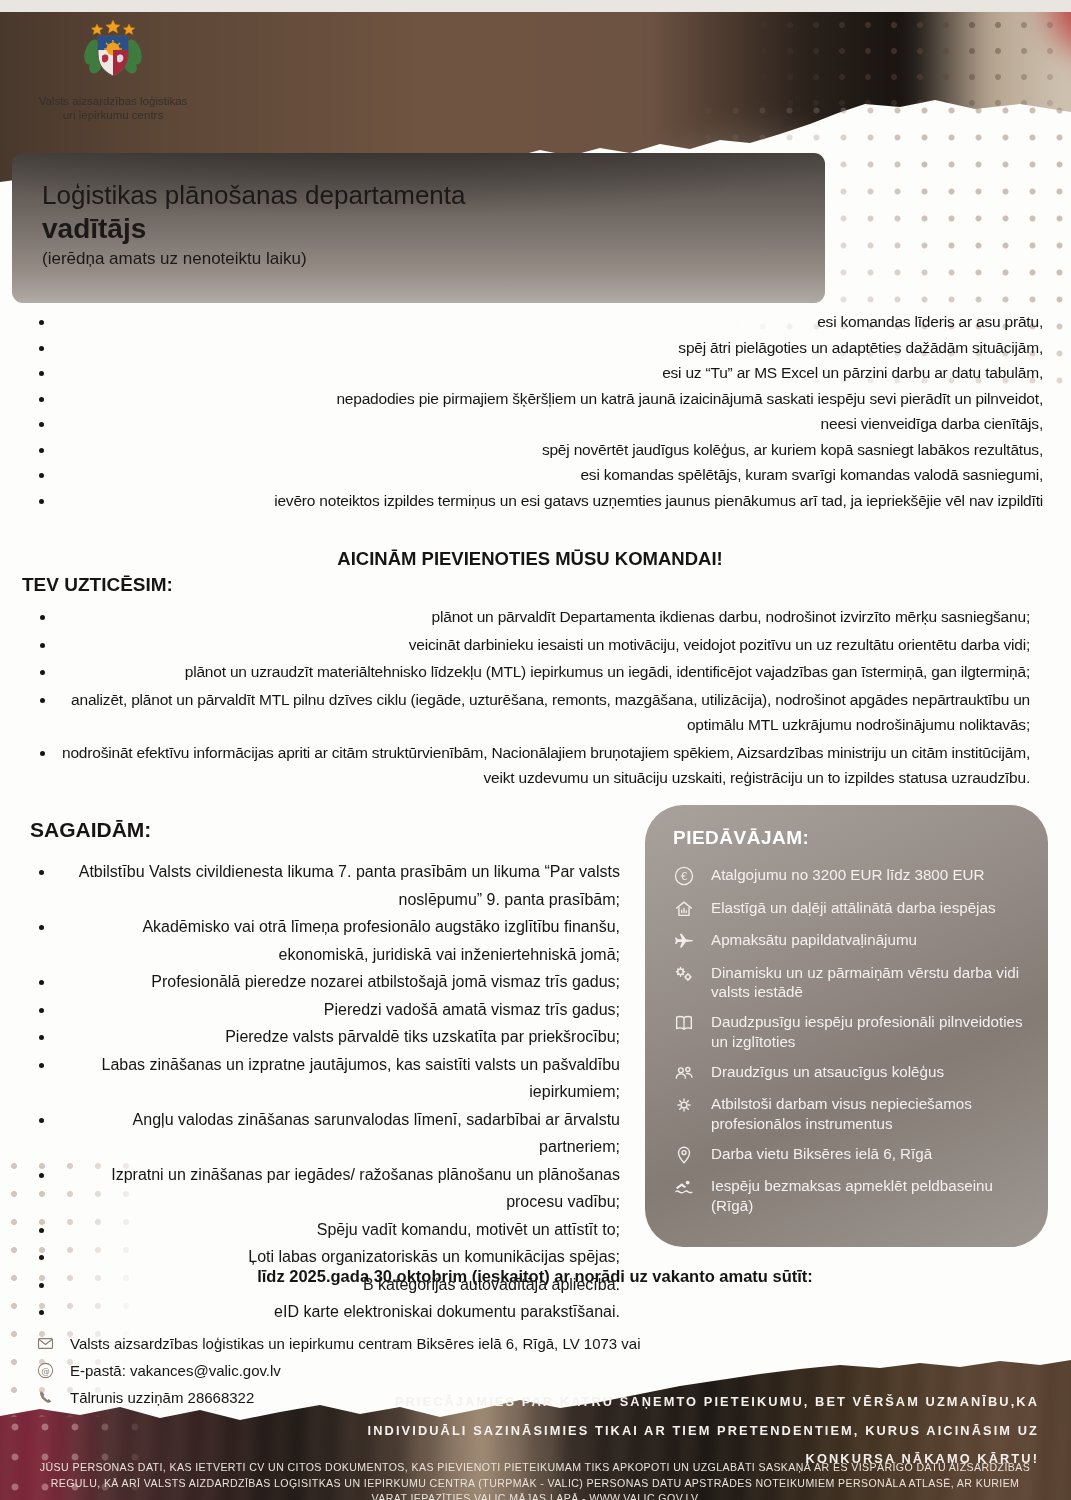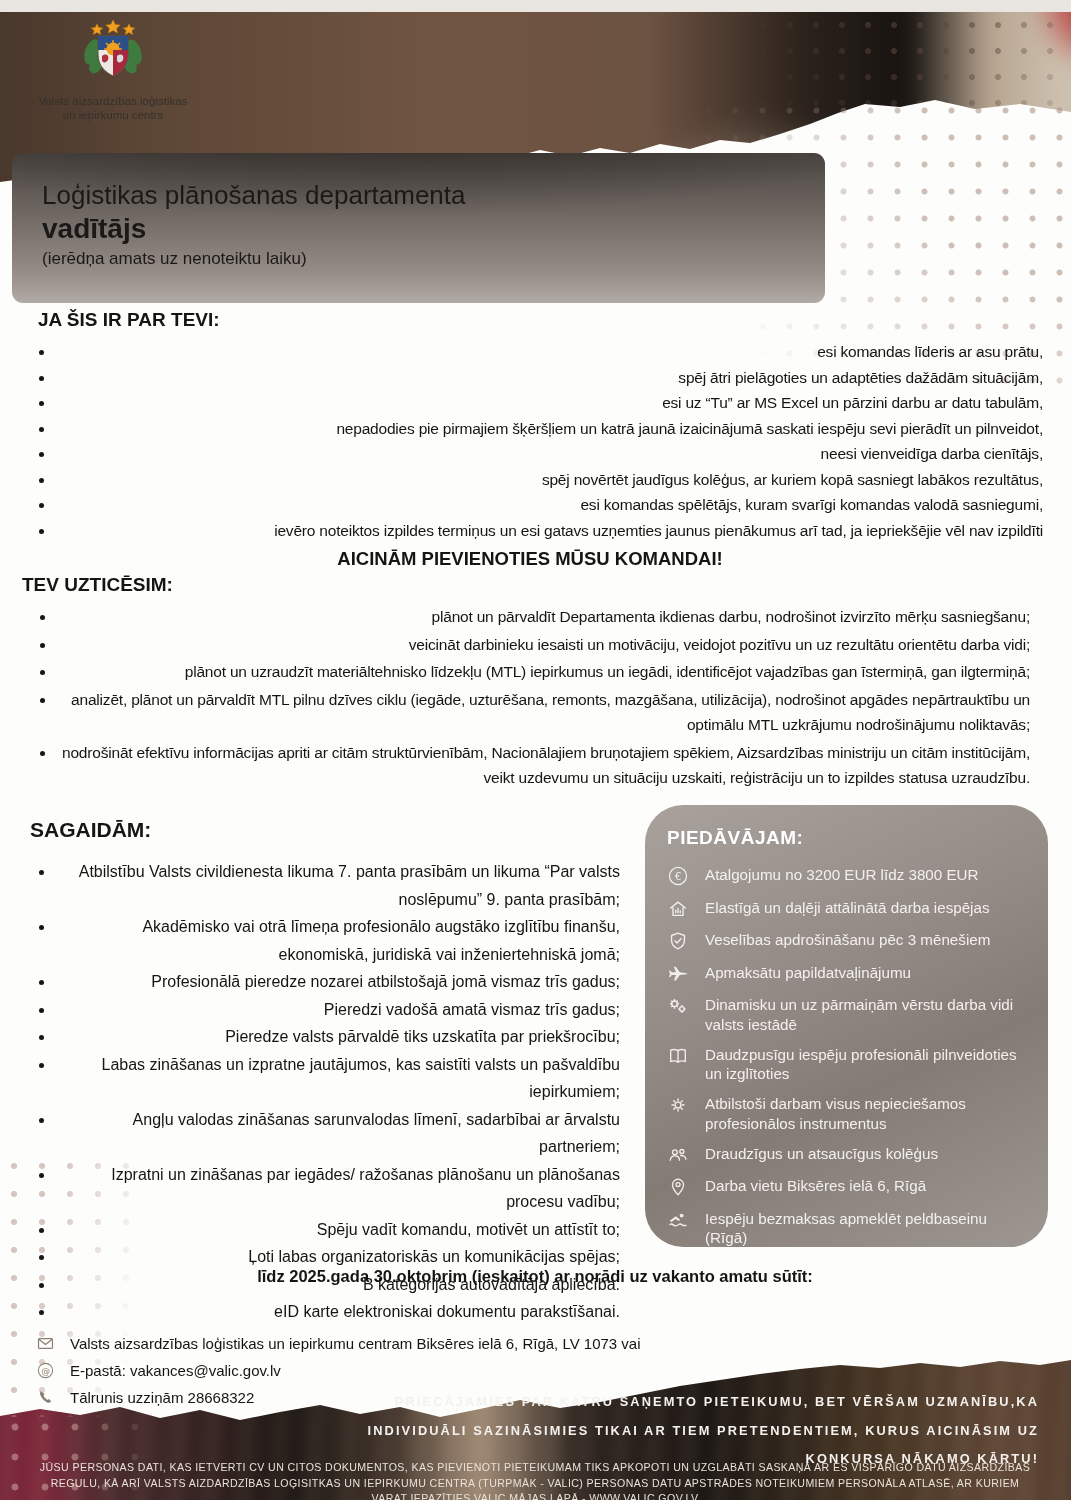"JA ŠIS IR PAR TEVI:" h3 { html: <h3>JA ŠIS IR PAR TEVI:</h3> -> none }
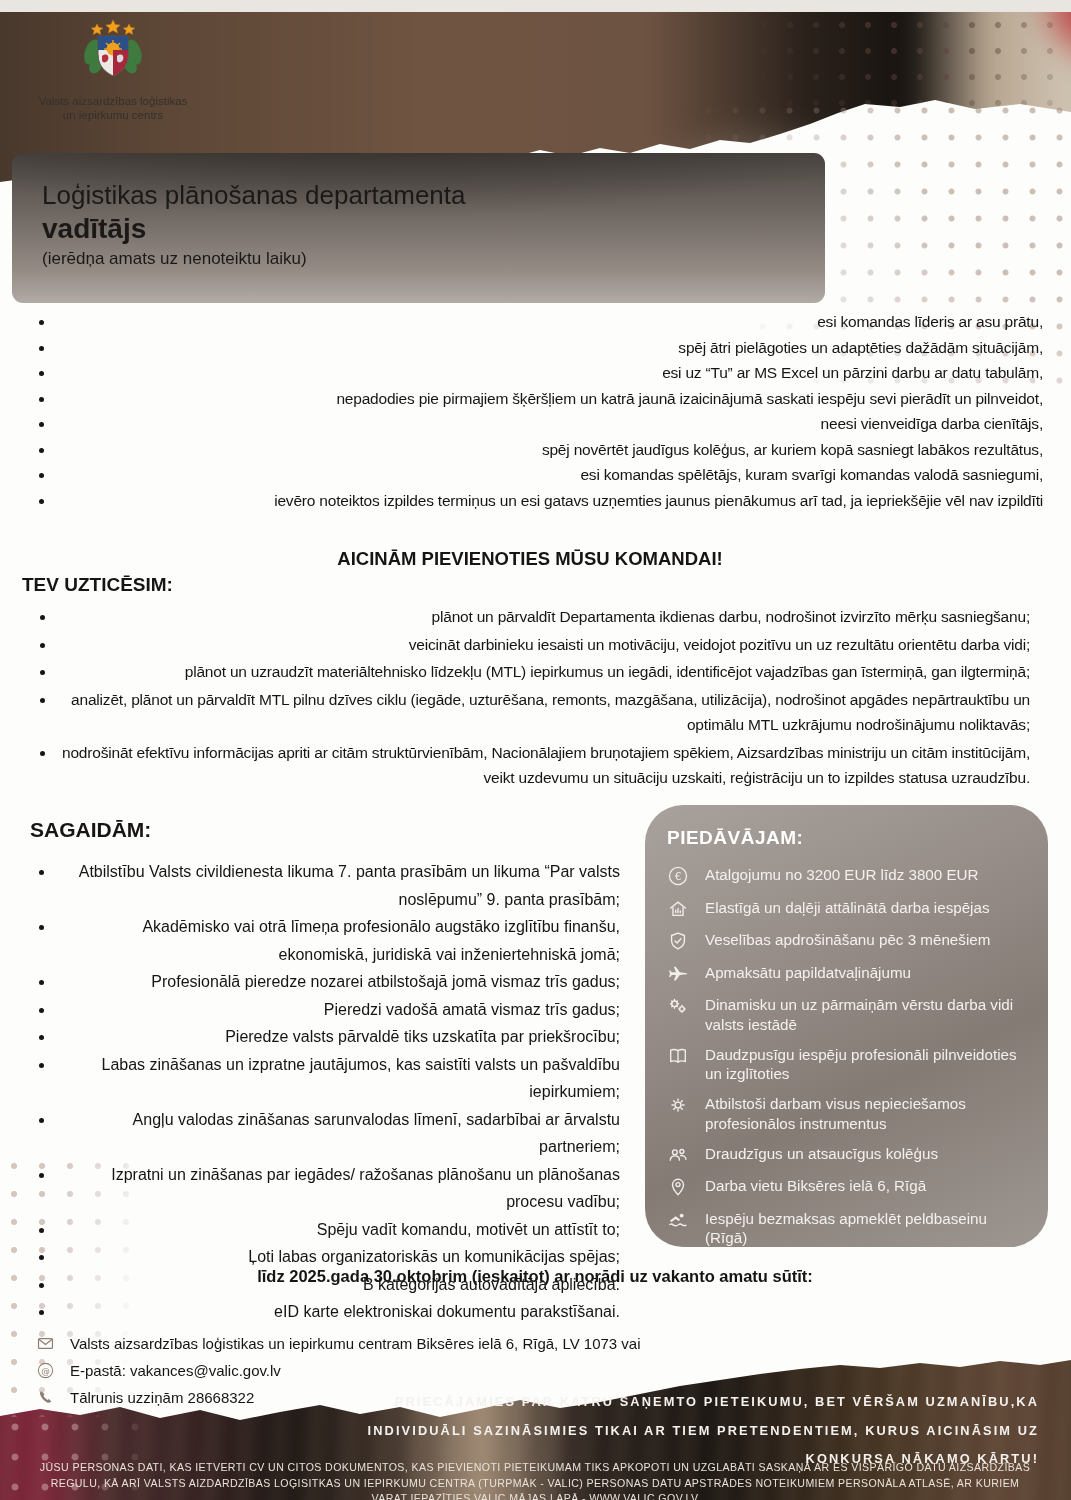"PIEDĀVĀJAM:" .offer-panel .inner { padding: 22px 24px 0 22px -> 22px 24px 0 28px }
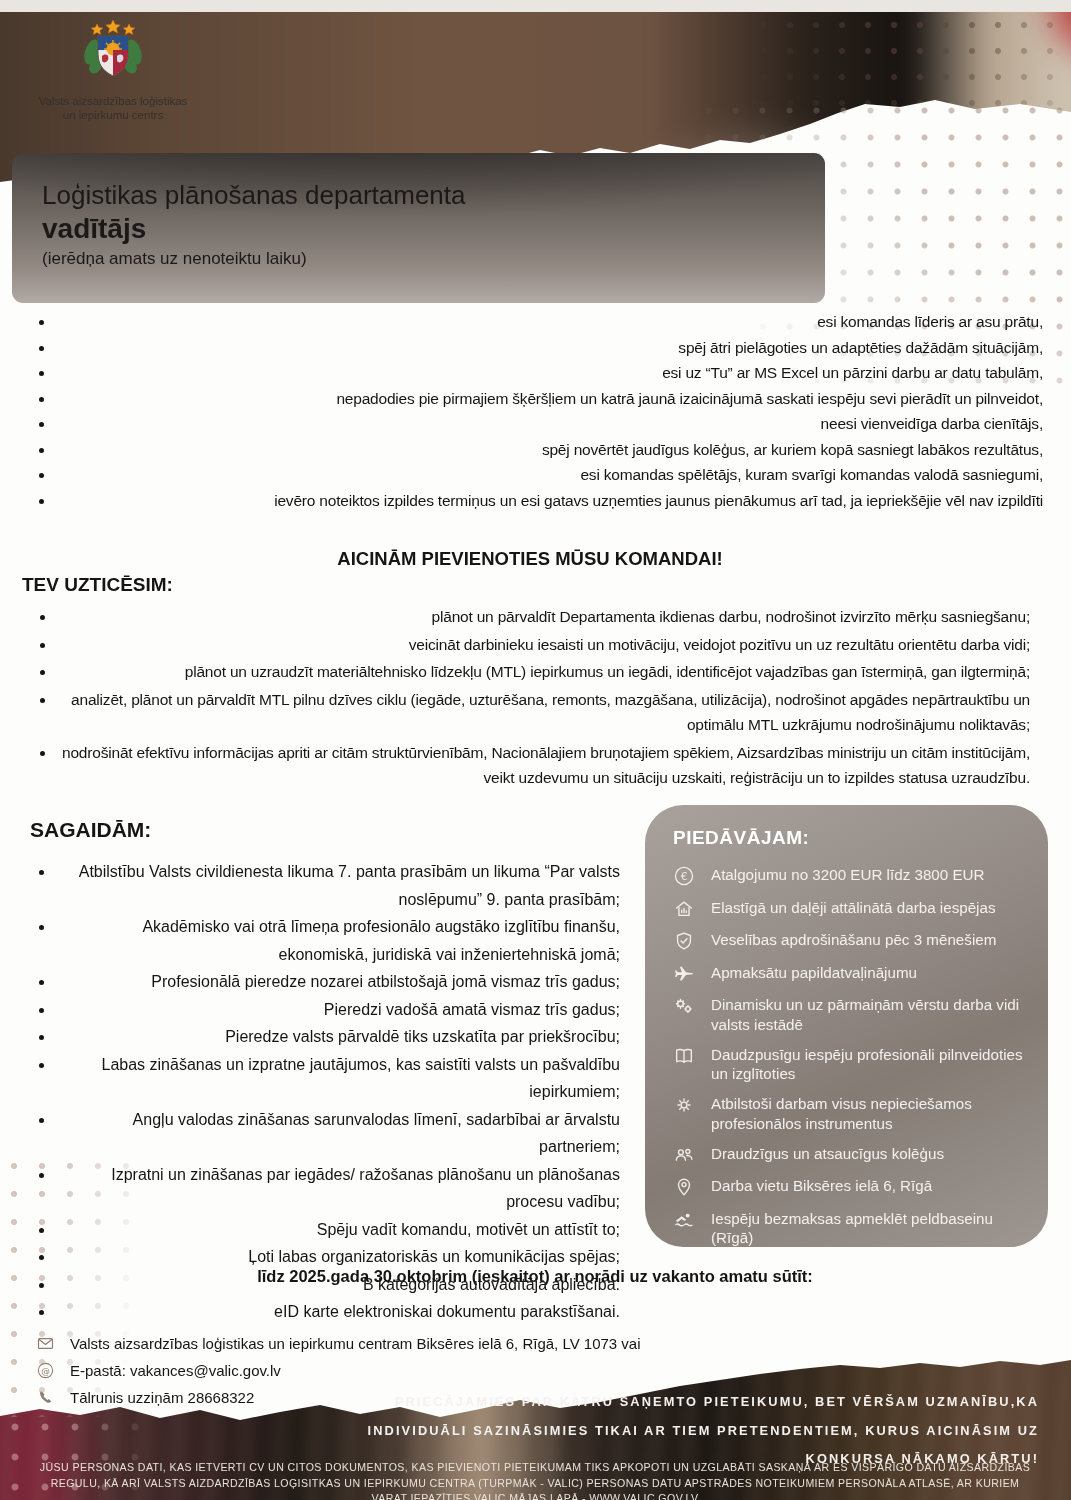"Veselības apdrošināšanu pēc 3 mēnešiem" div.offer-item { html: <div> <span> <svg> <path></path> <path></path> </svg> </span> <span>Veselības apdrošināšanu pēc 3 mēnešiem</span> </div> -> none }
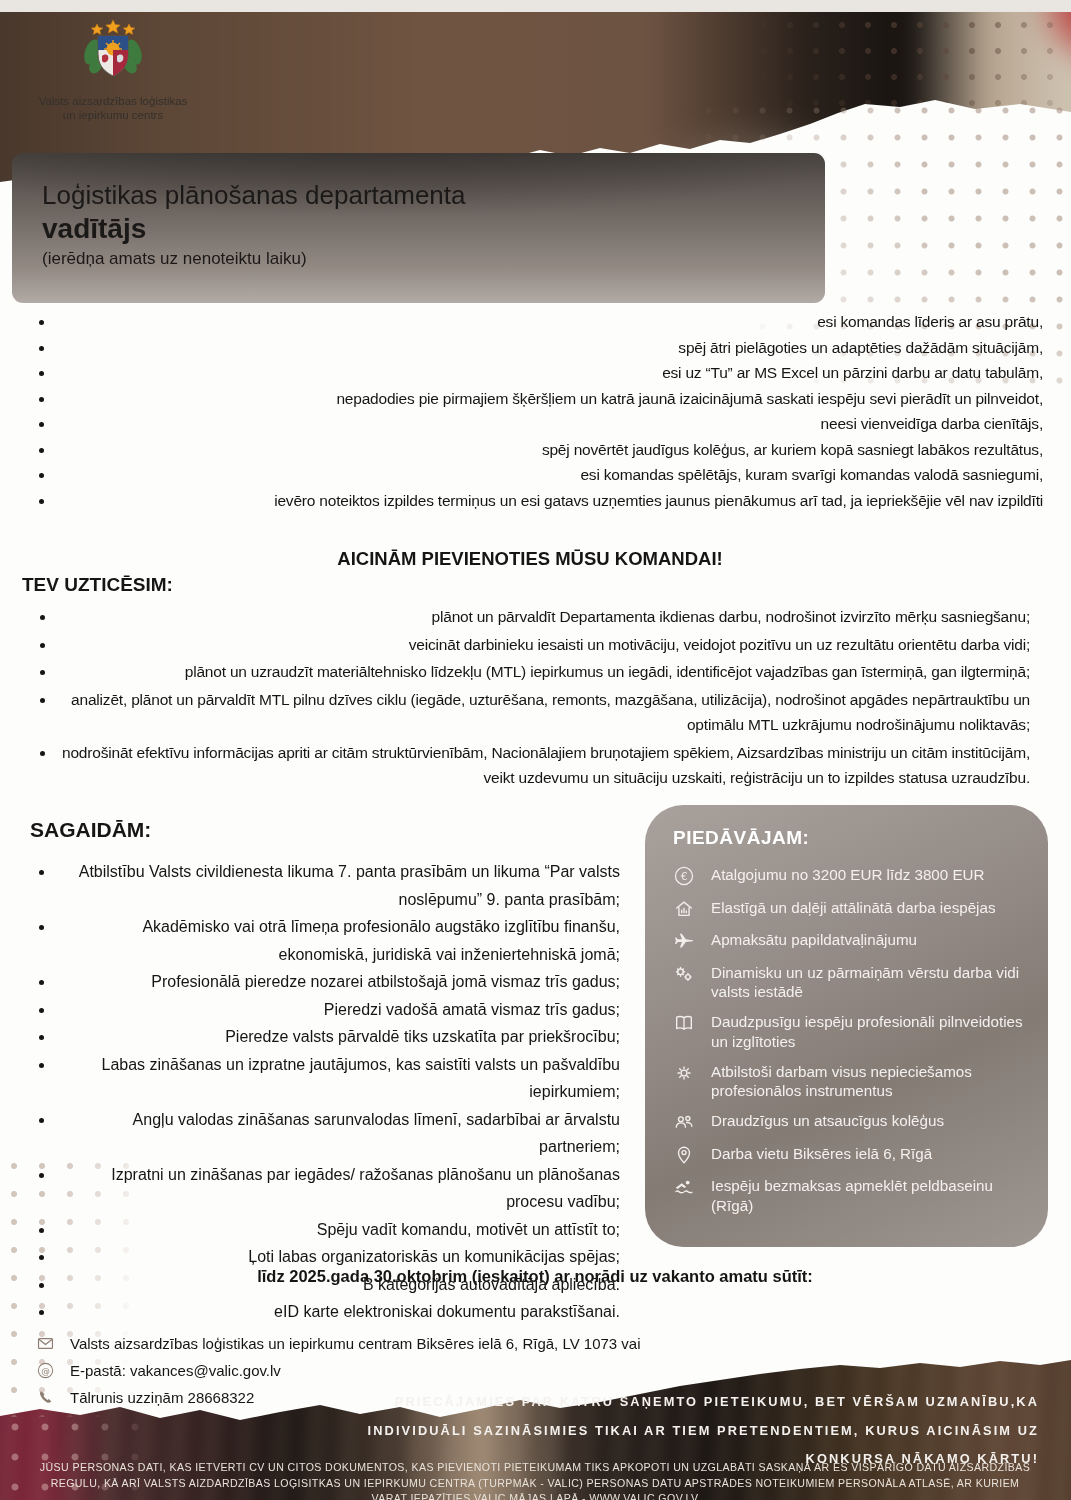"Atbilstoši darbam visus nepieciešamos" div.offer-item { order: before "Draudzīgus un atsaucīgus kolēģus" -> after "Draudzīgus un atsaucīgus kolēģus" }
